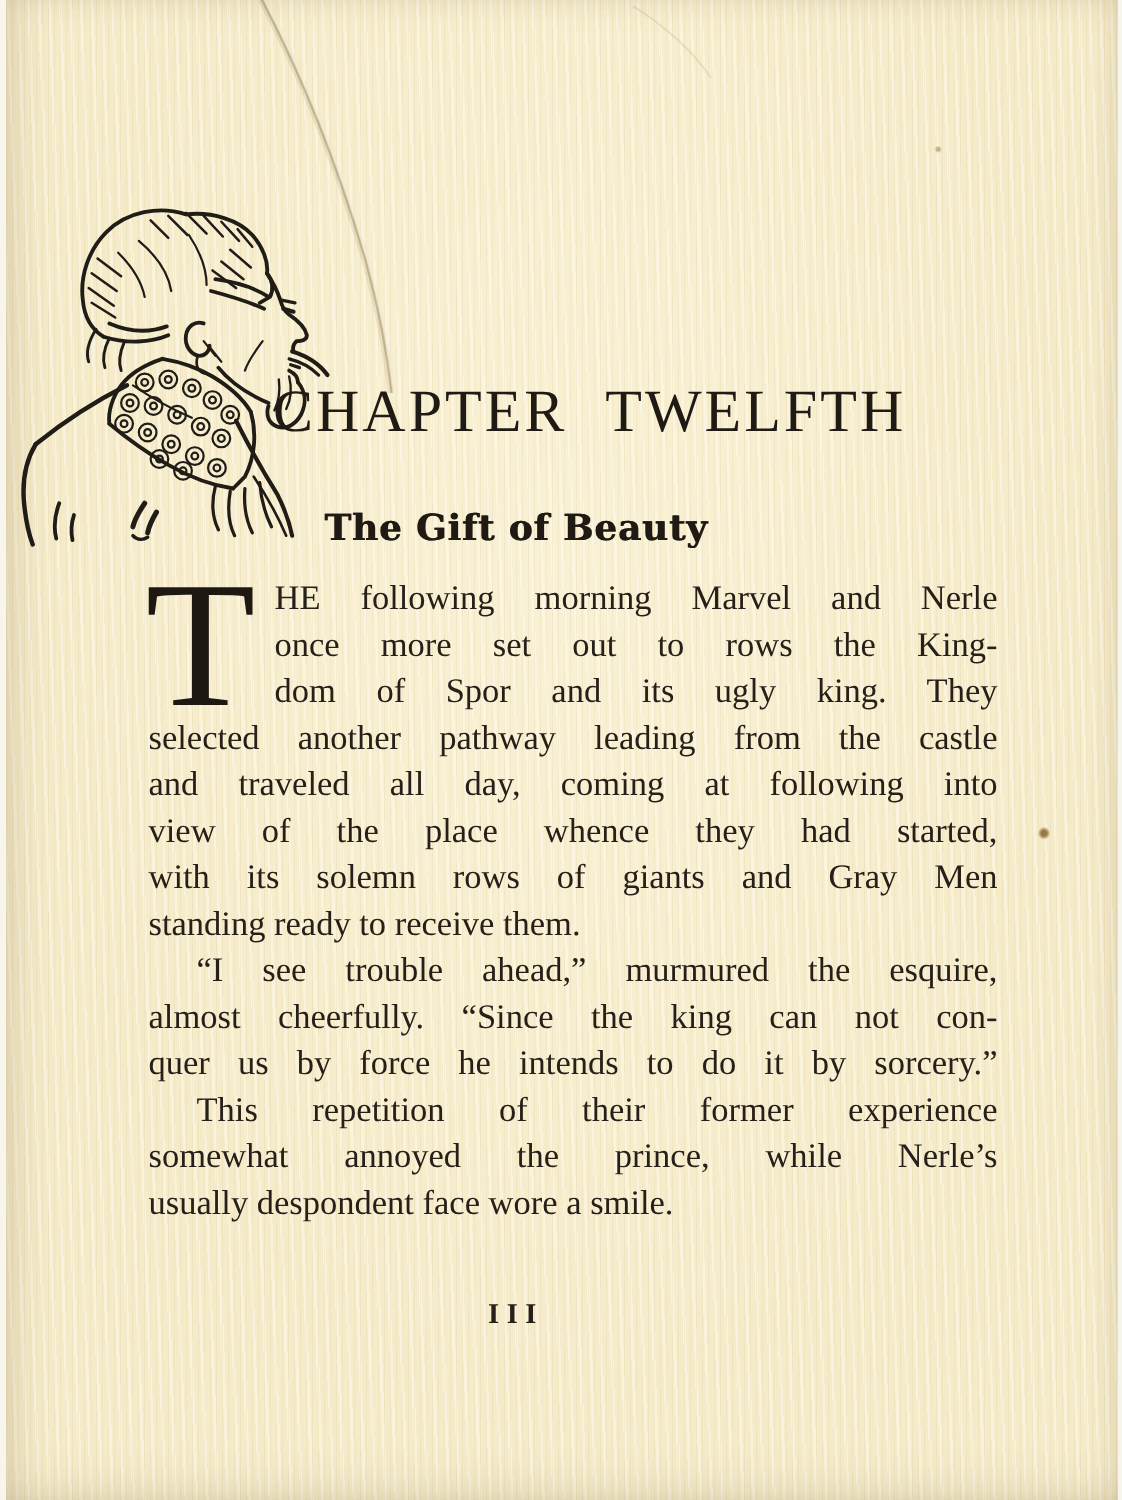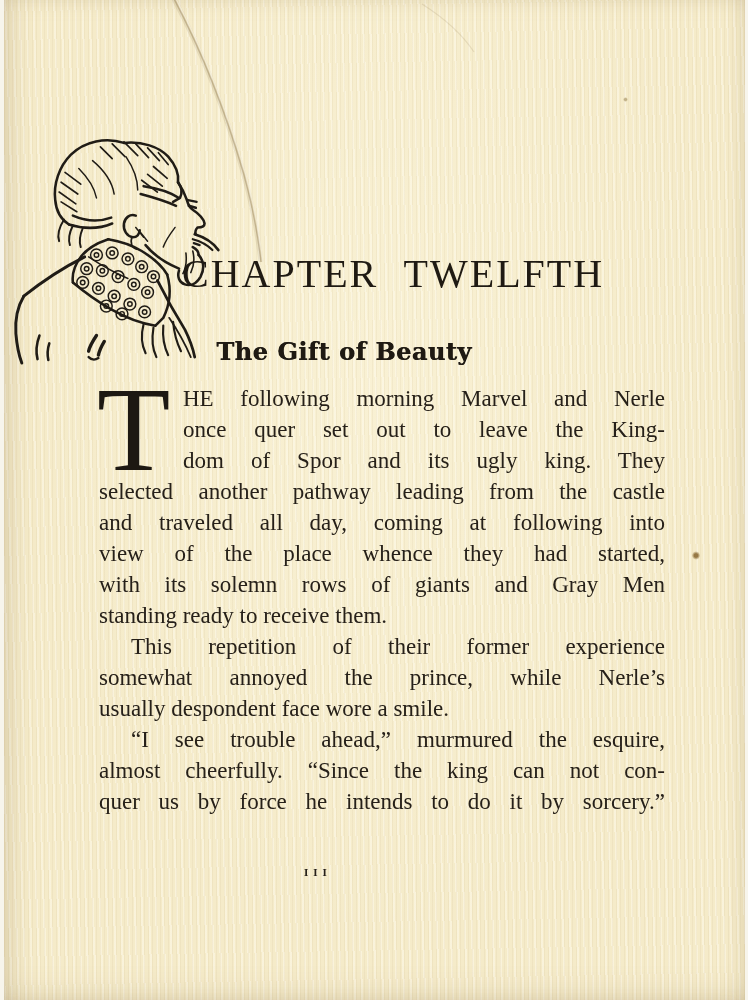"once quer set out to" div.line { text: quer set out to leave -> more set out to rows }
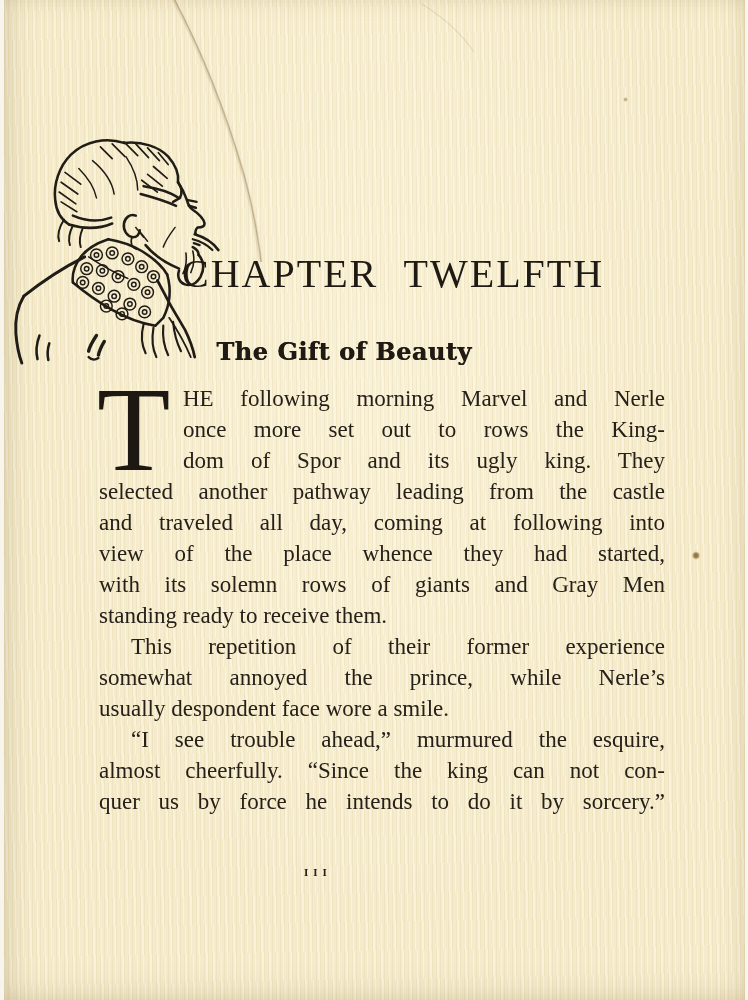"This repetition of their former" div.para { order: before "“I see trouble ahead,” murmured" -> after "“I see trouble ahead,” murmured" }
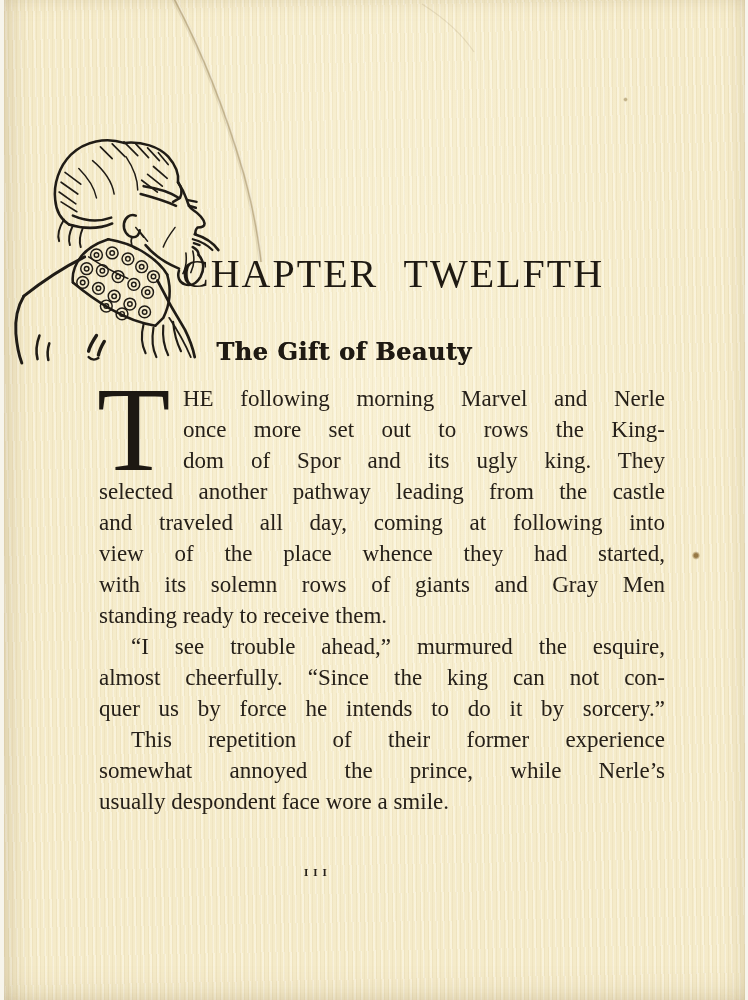"III" .pagenum { font-size: 11px -> 19px; text-align: none -> center }
